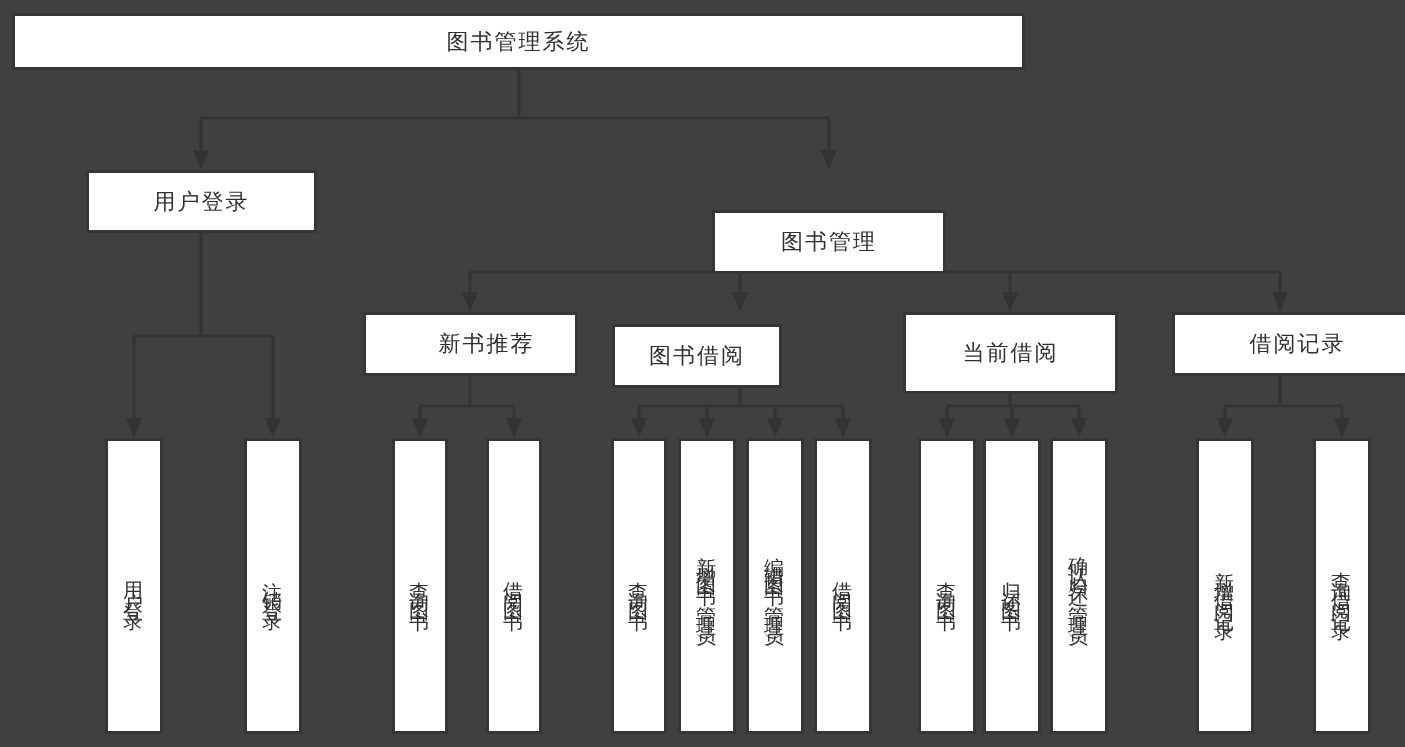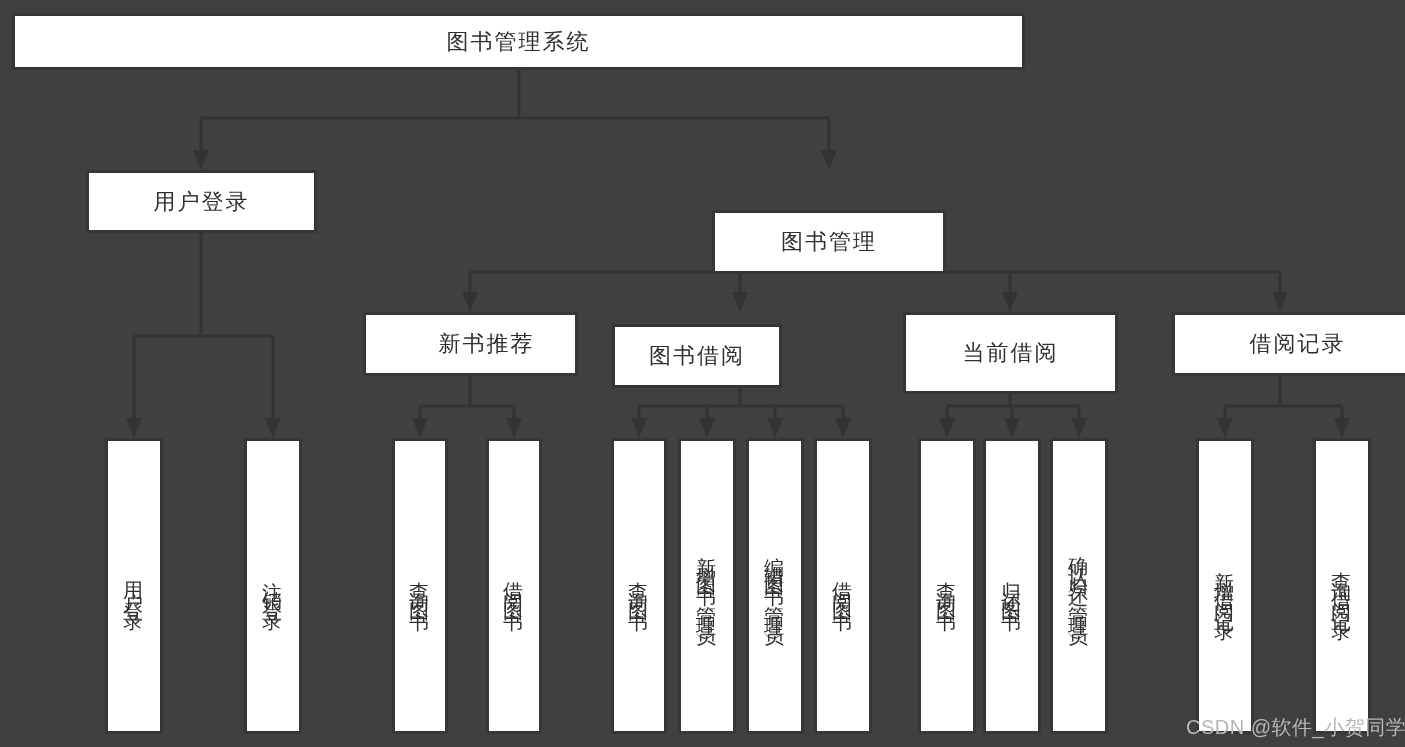"CSDN @软件_小贺同学" div { html: <div>CSDN @软件_小贺同学</div> -> none }
